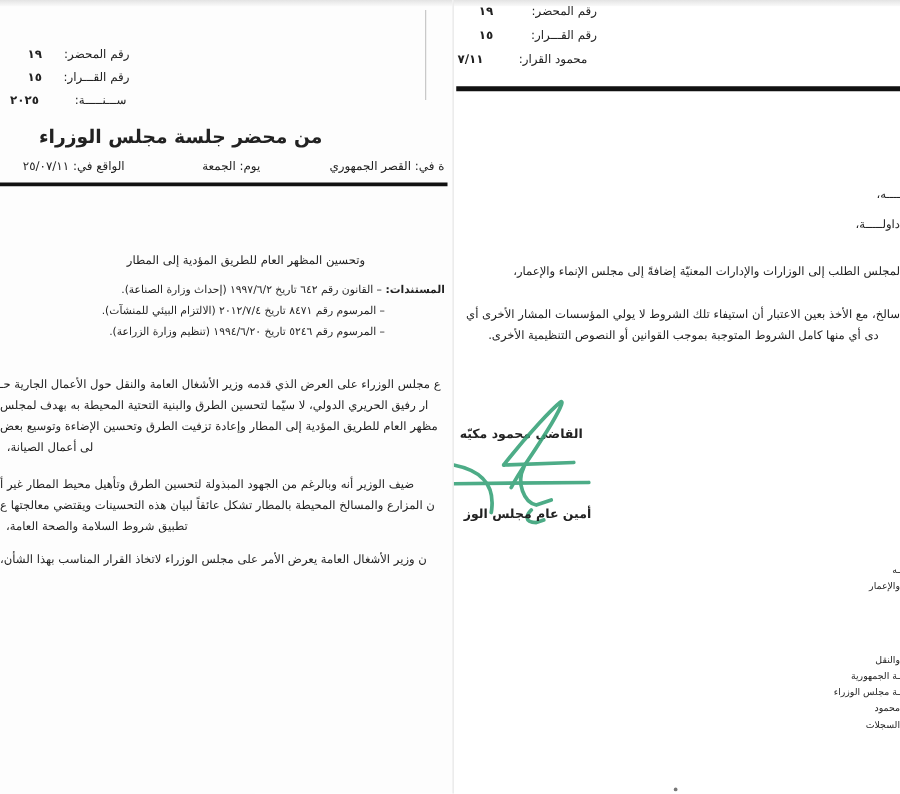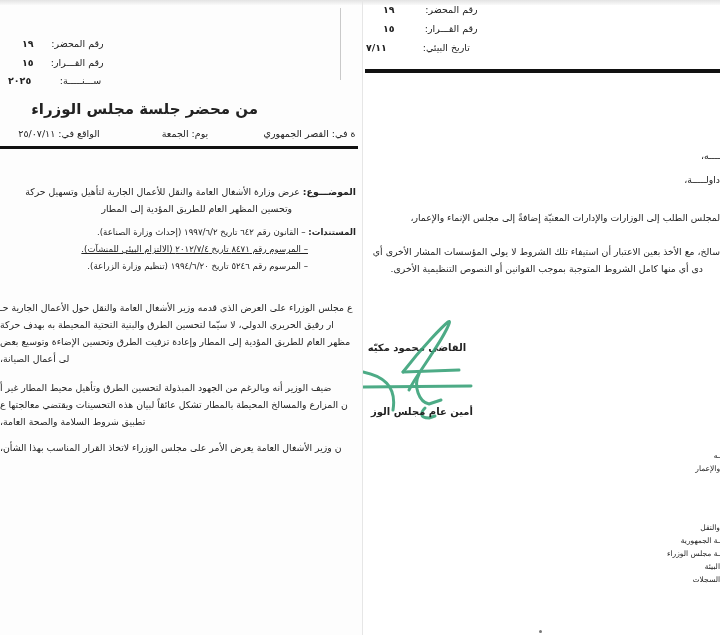"تاريخ البيئي:" span.lbl { text: تاريخ البيئي -> محمود القرار }
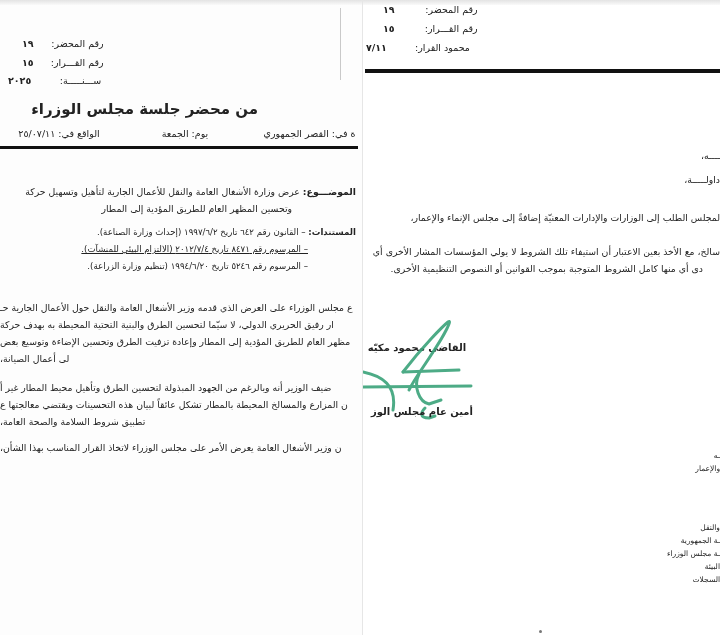"ــــه،" .para { text-align: left -> center }
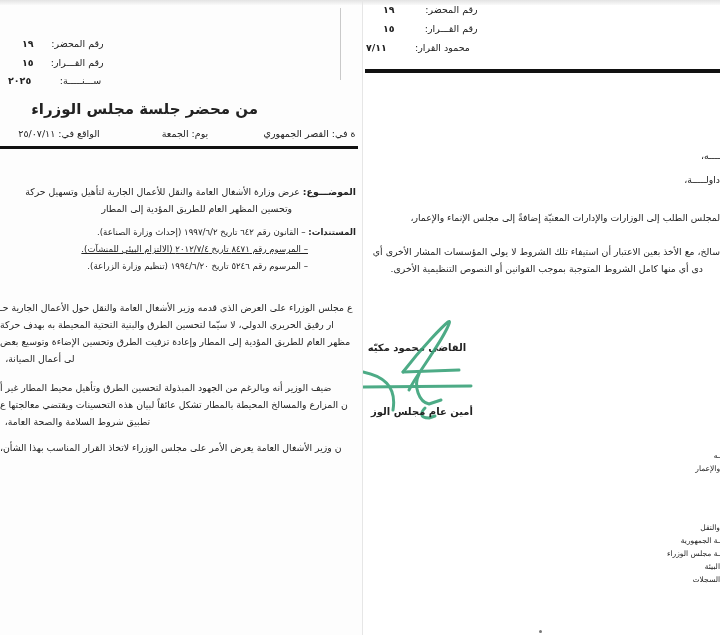"الموضـــوع: عرض وزارة الأشغال العامة" div.para { html: <div> <span>الموضـــوع:</span> <span>عرض وزارة الأشغال العامة والنقل للأعمال الجارية لتأهيل وتسهيل حركة</span> </div> -> none }
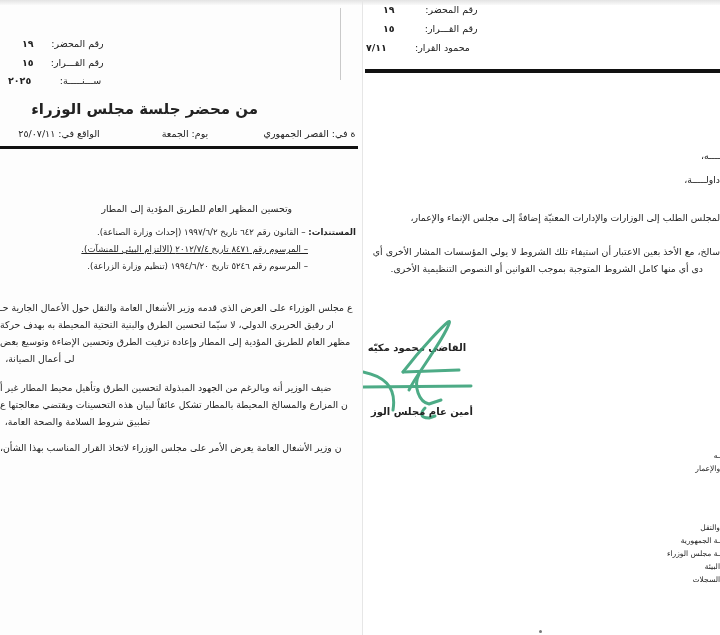"– المرسوم رقم ٨٤٧١ تاريخ" div.para { text-decoration: underline -> none }
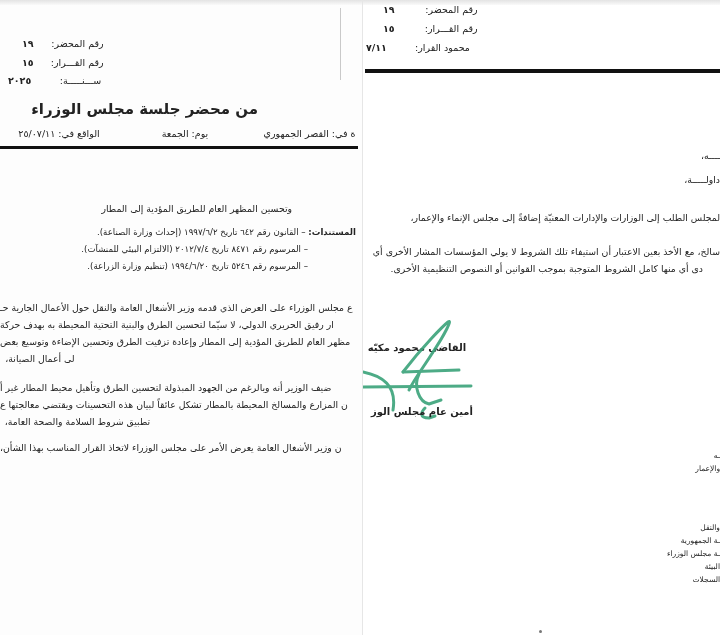"ار رفيق الحريري الدولي، لا" div.para { text: حركة -> لمجلس }
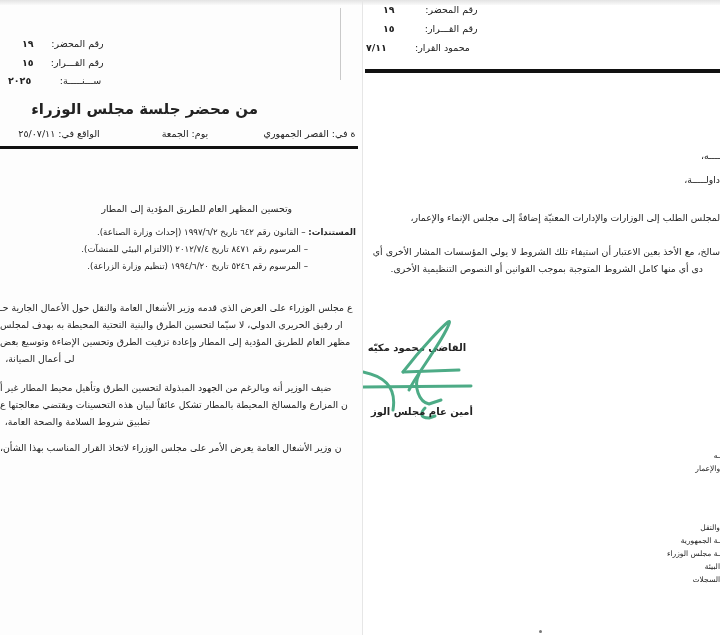"البيئة" div.ar { text: البيئة -> محمود }
